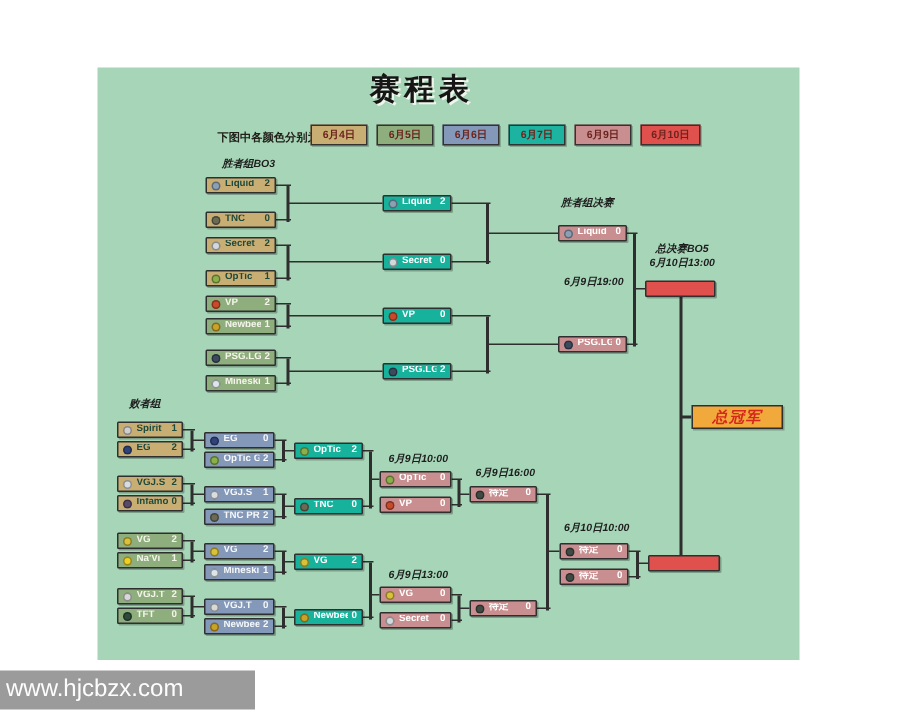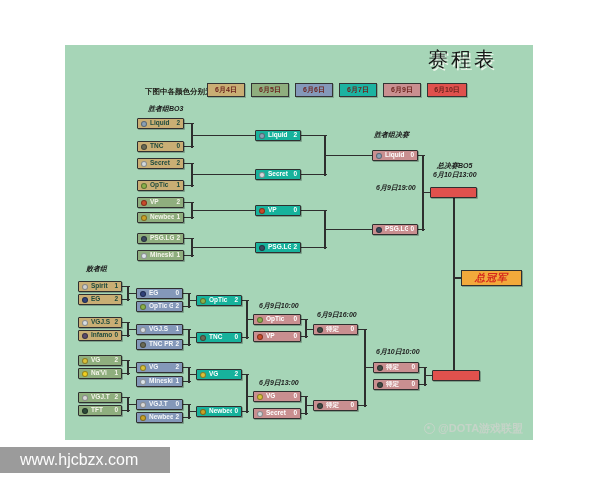"赛程表" .title { font-weight: normal -> bold; text-align: right -> center }
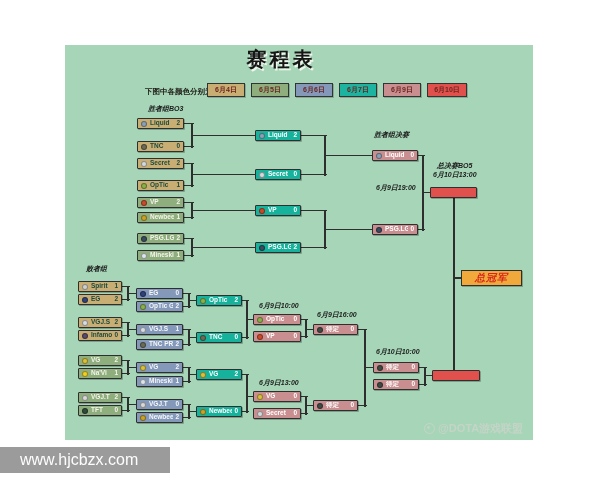"@DOTA游戏联盟" div.credit { html: <div> <span></span> <span>@DOTA游戏联盟</span> </div> -> none }
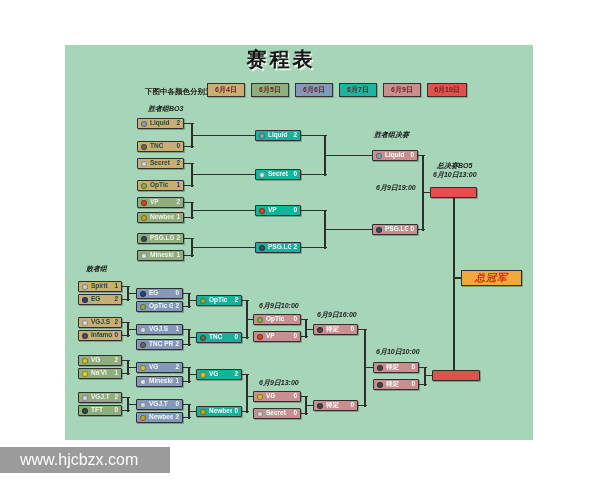"www.hjcbzx.com" .site { padding-left: 20px -> 4px }
